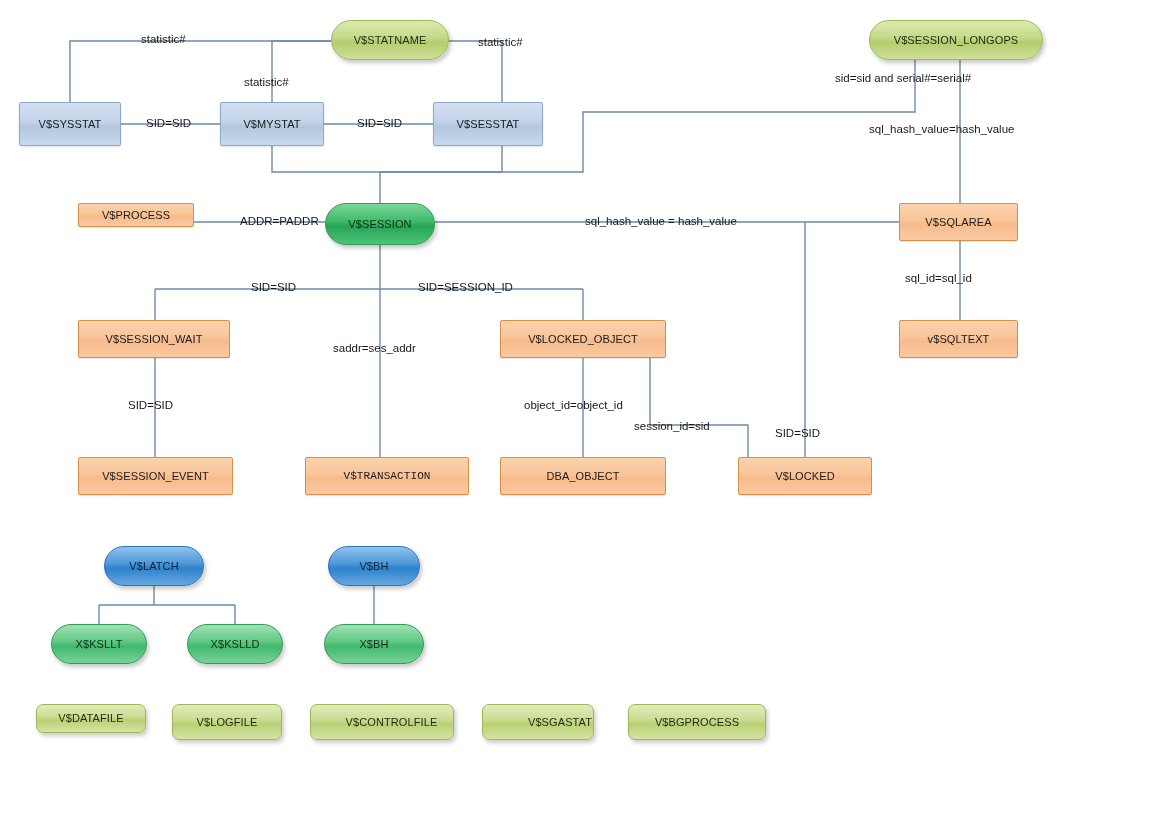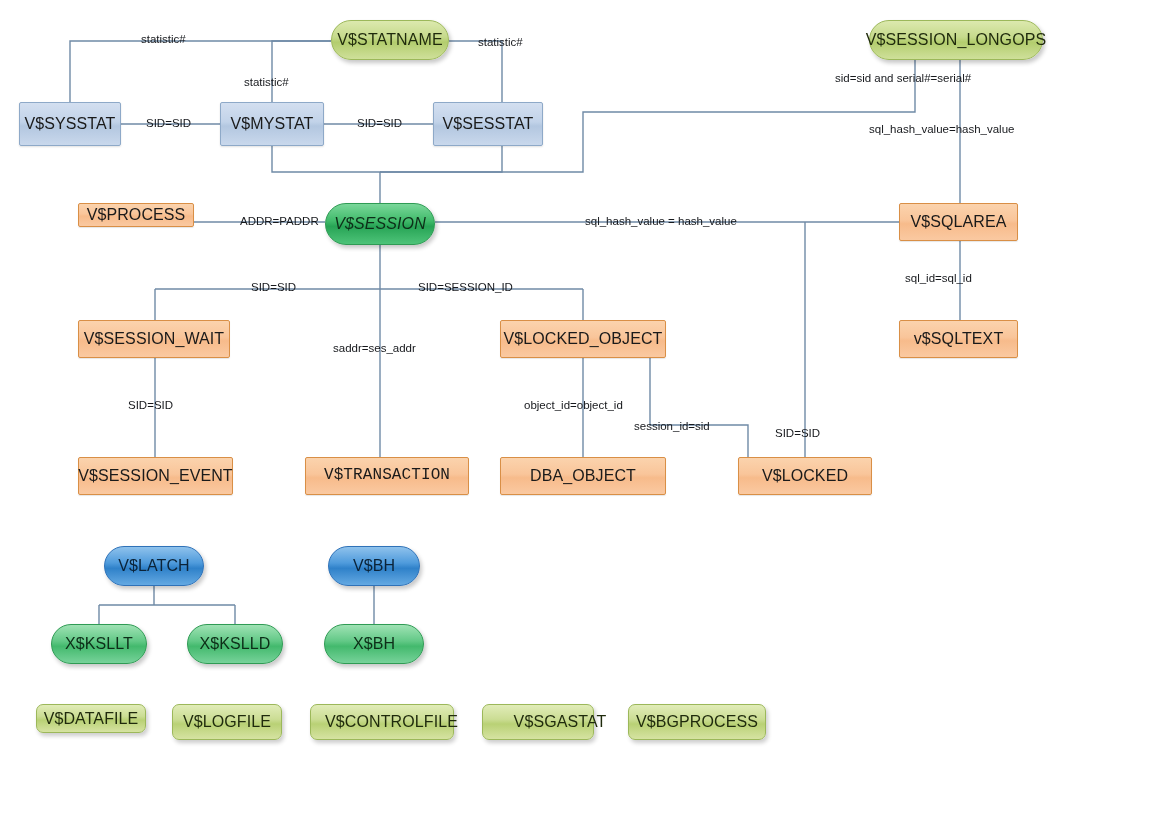"V$STATNAME" .node { font-size: 16px -> 11px }
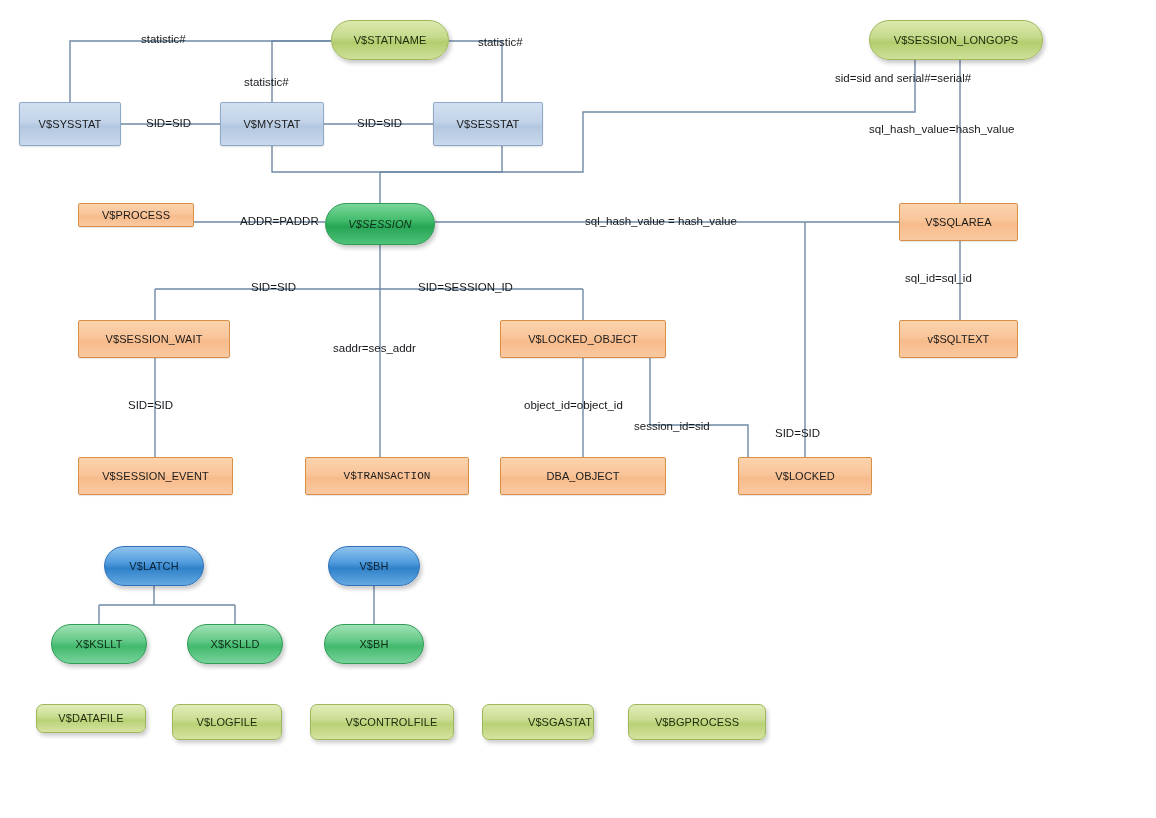"V$SESSION" div.node { font-style: italic -> none }
